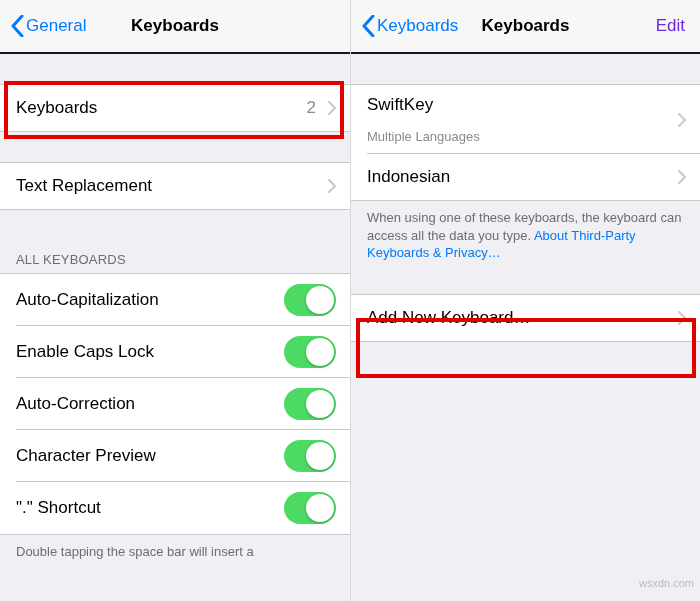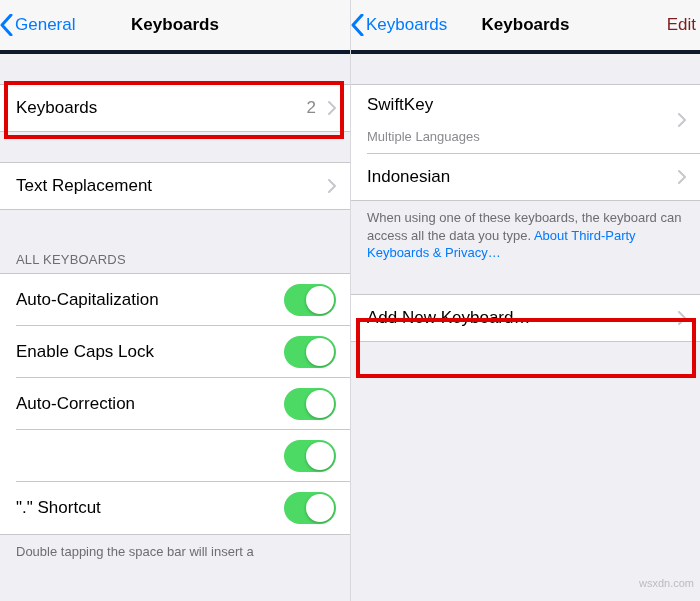"General" .navbar { border-bottom: 4px solid #0f172a -> 2px solid #0f172a; padding: 0 0 -> 0 11px }
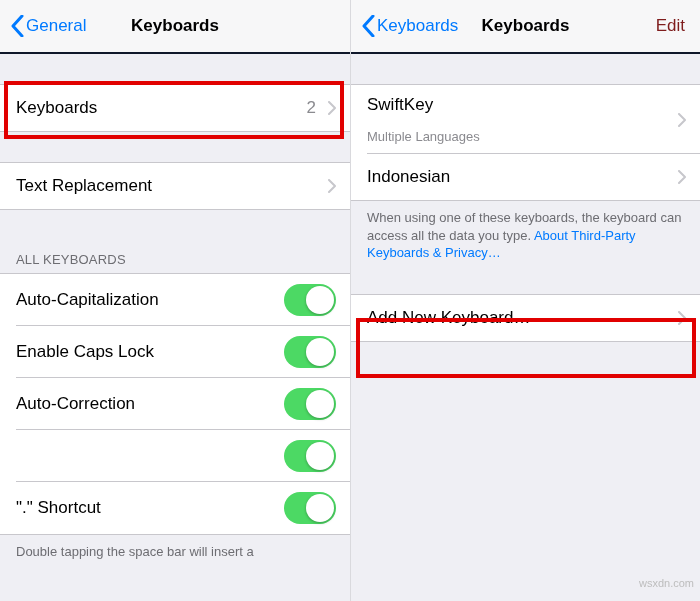"Edit" .nav-right { color: #7f1d1d -> #6d28d9 }
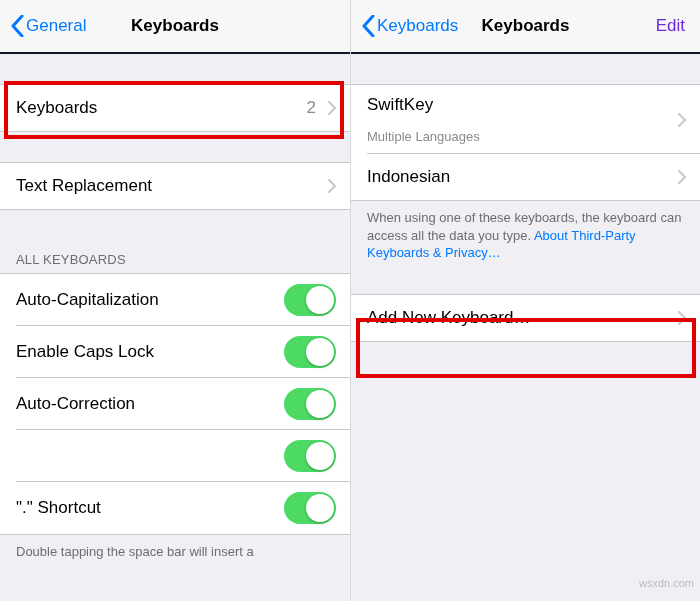"Character Preview" span.cell-label { html: none -> <span>Character Preview</span> }
